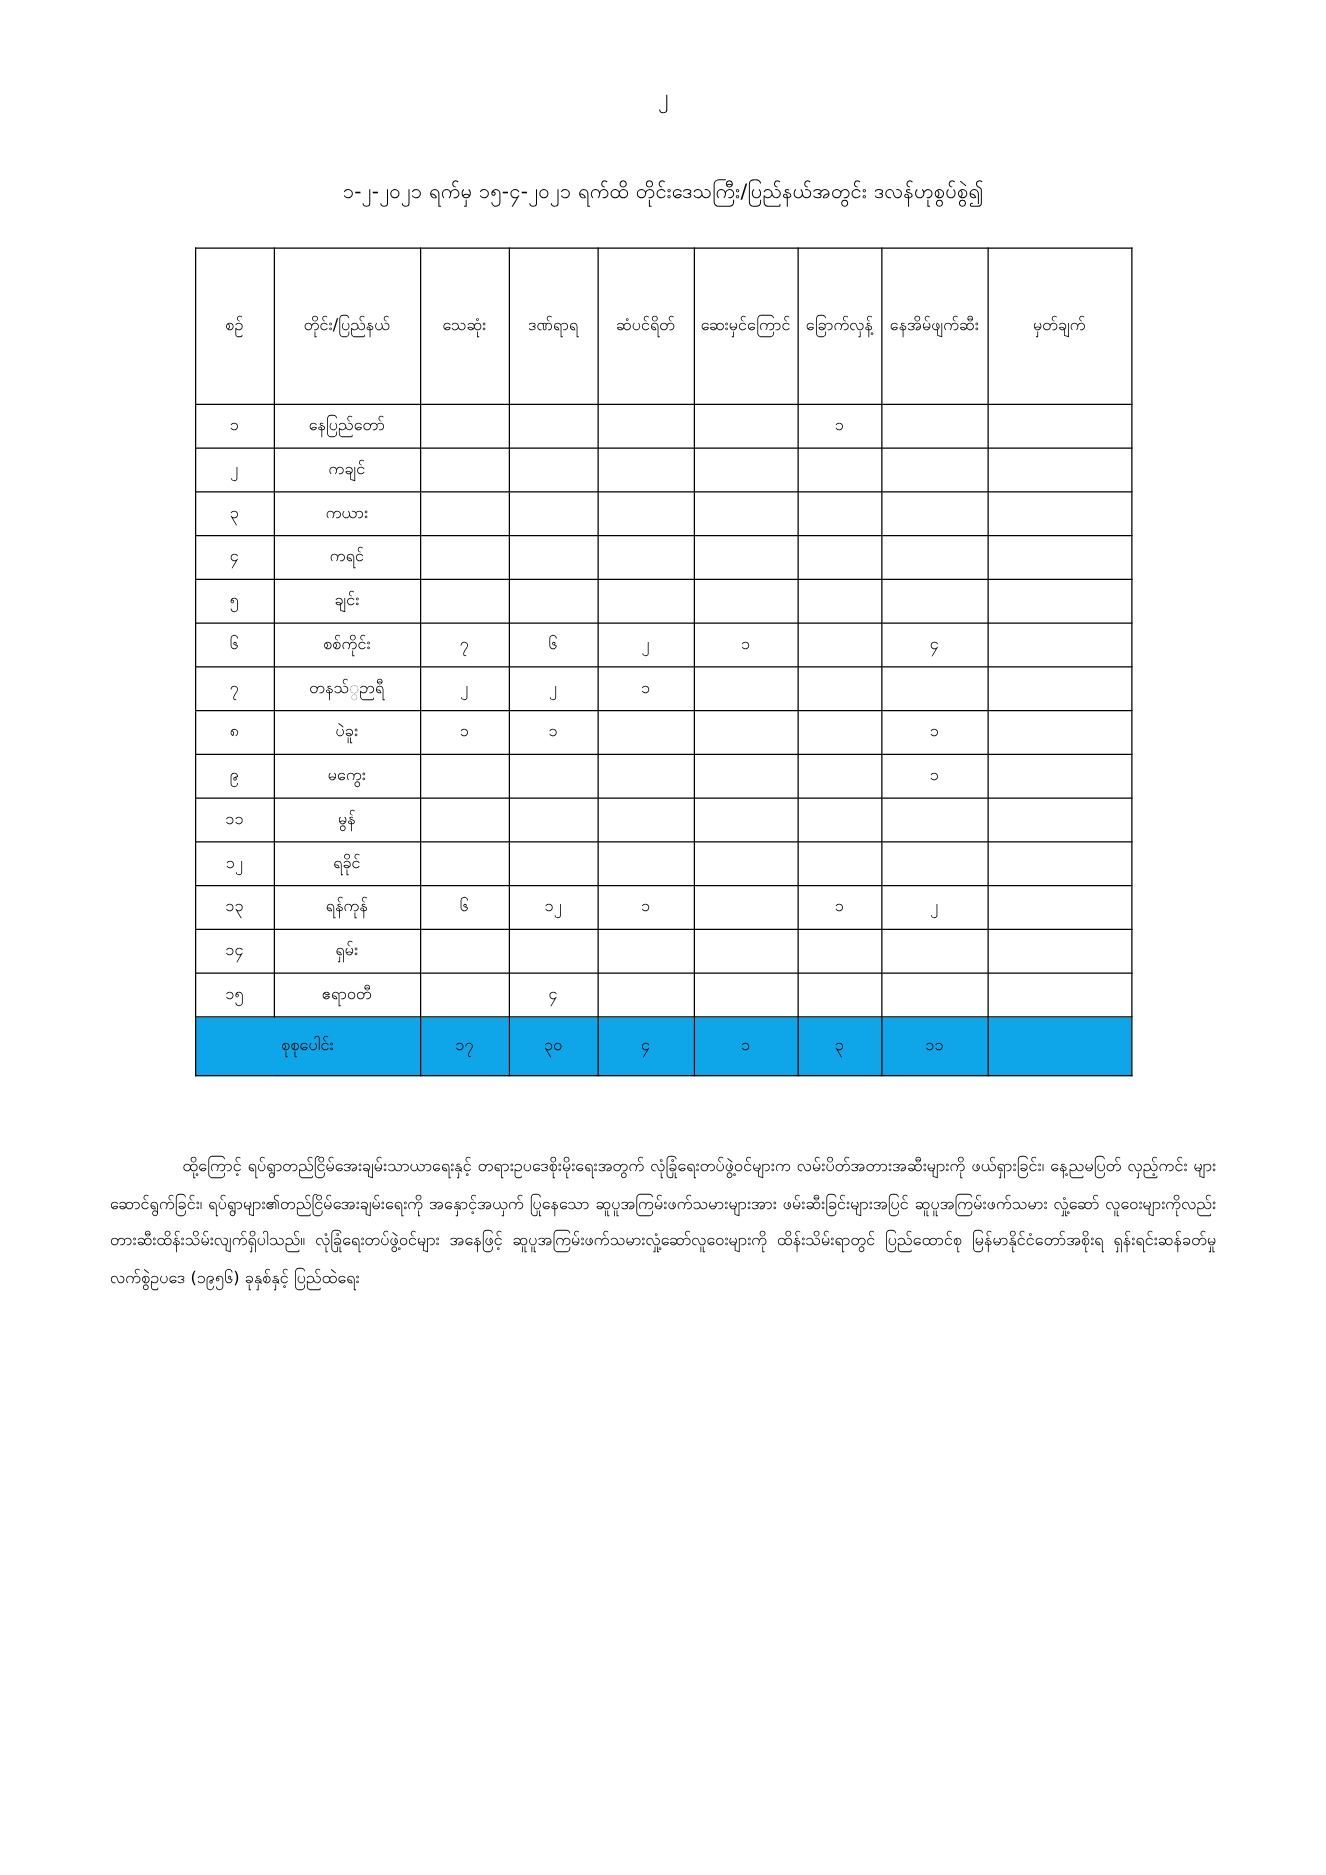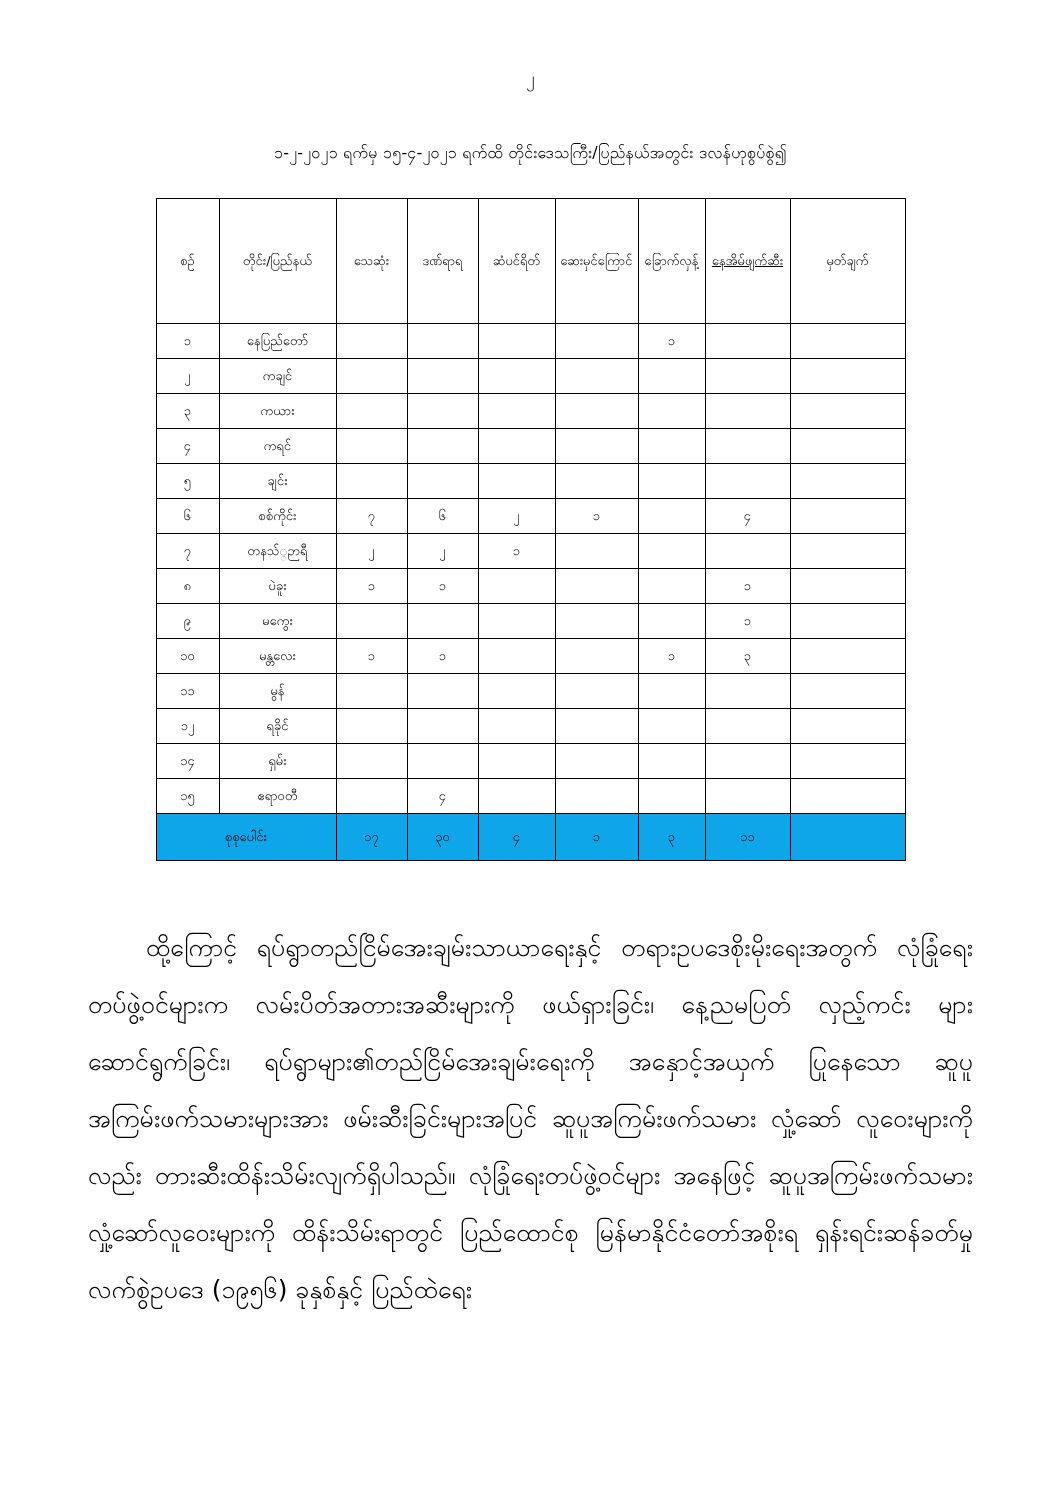"နေအိမ်ဖျက်ဆီး" .col-house { text-decoration: underline -> none }
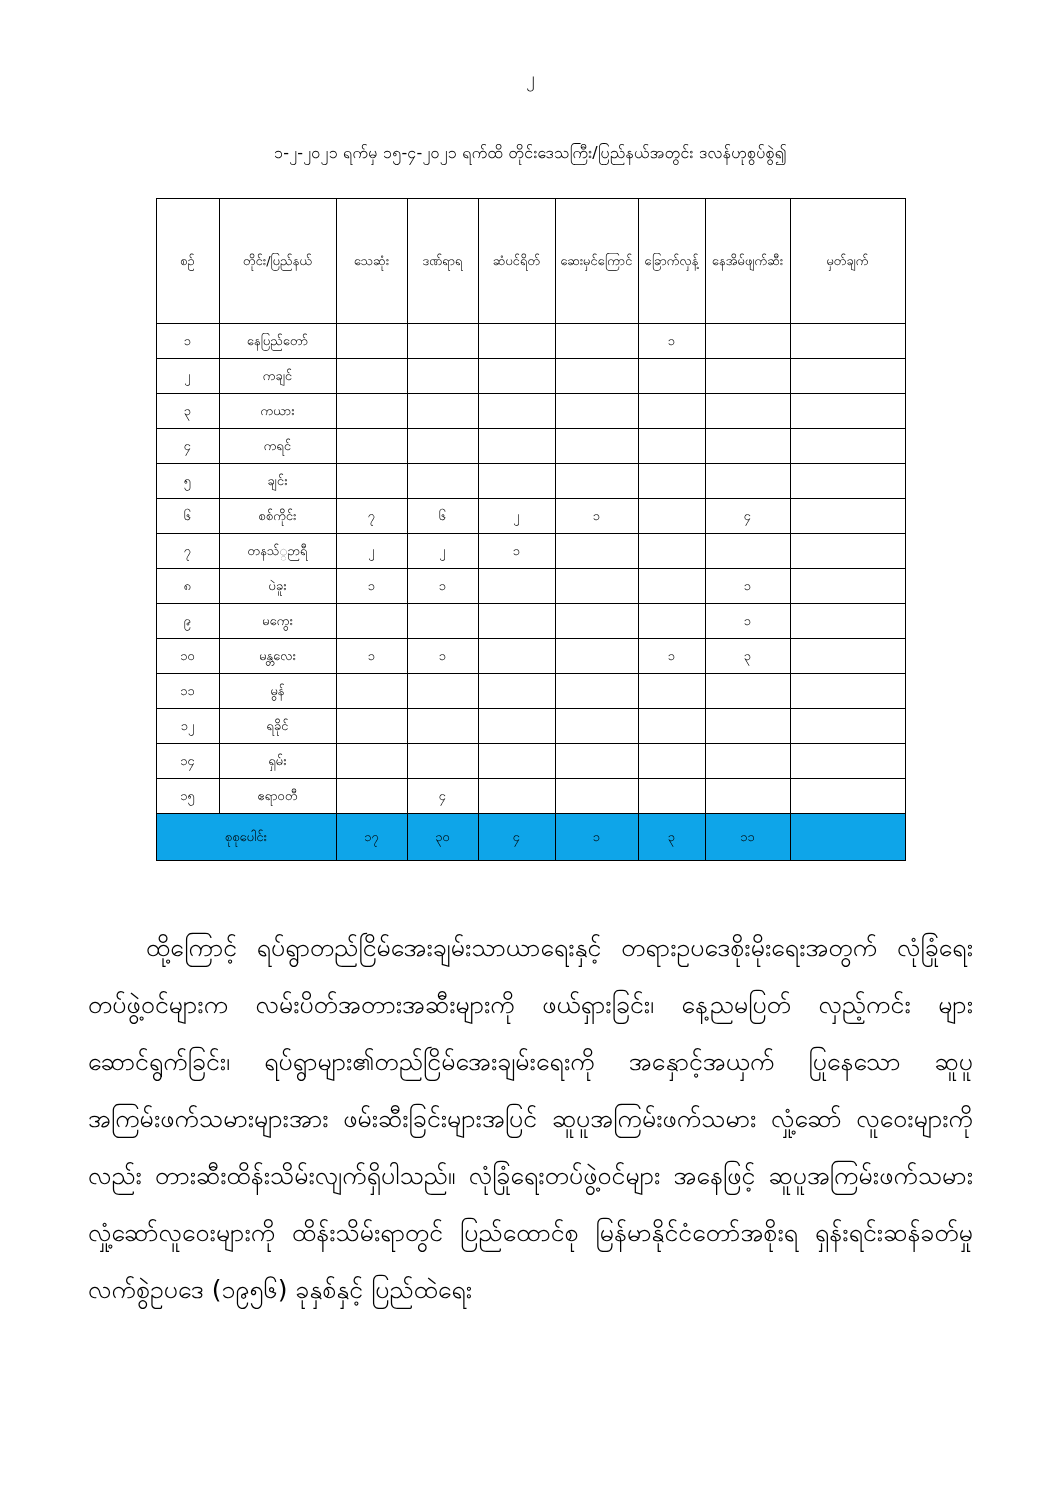"၁၀" tr { html: <tr> <td>၁၀</td> <td>မန္တလေး</td> <td>၁</td> <td>၁</td> <td></td> <td></td> <td>၁</td> <td>၃</td> <td></td> </tr> -> none }
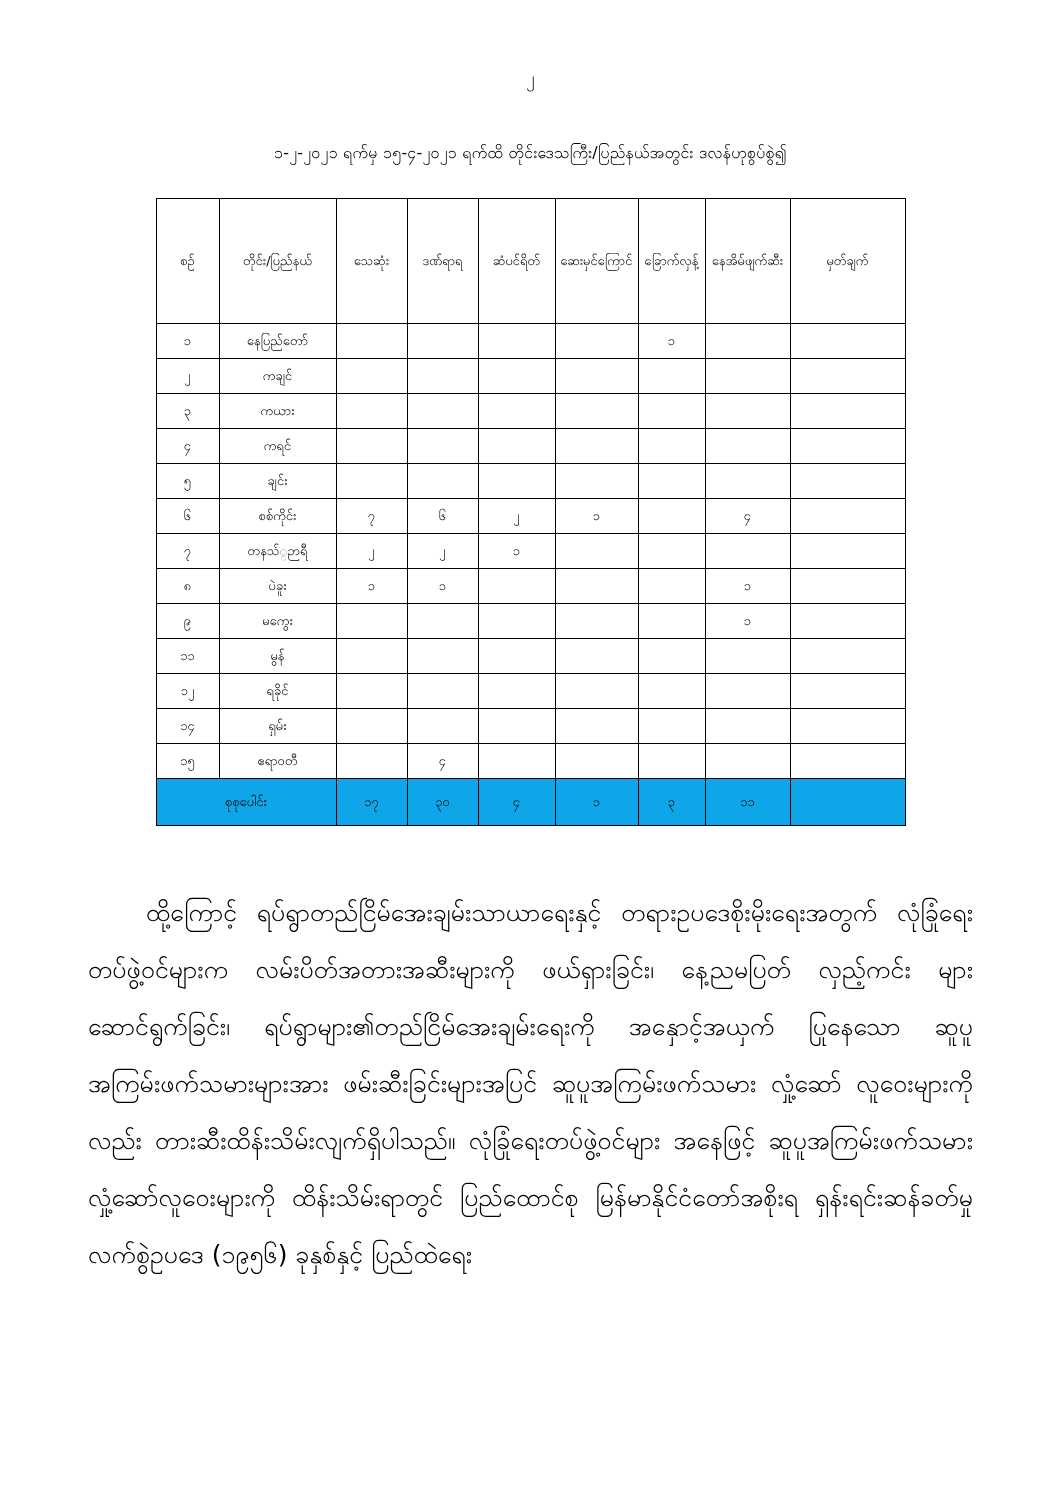"၁၃" tr { html: none -> <tr> <td>၁၃</td> <td>ရန်ကုန်</td> <td>၆</td> <td>၁၂</td> <td>၁</td> <td></td> <td>၁</td> <td>၂</td> <td></td> </tr> }
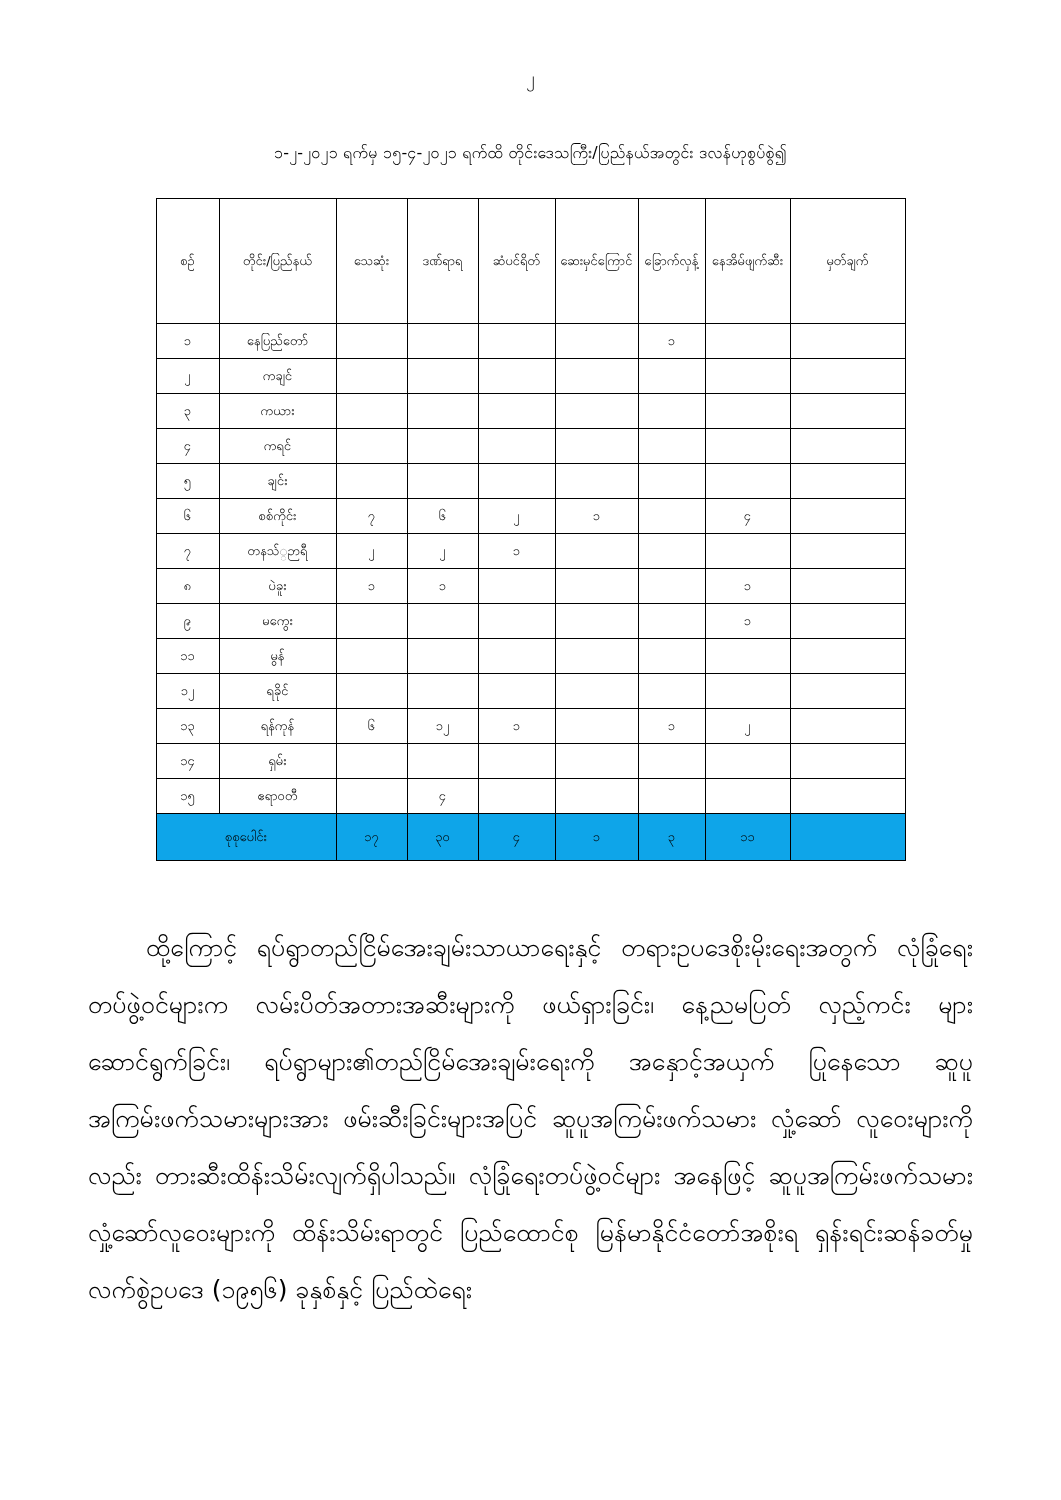"ထို့ကြောင့်" .body-text { font-size: 25px -> 13px }
